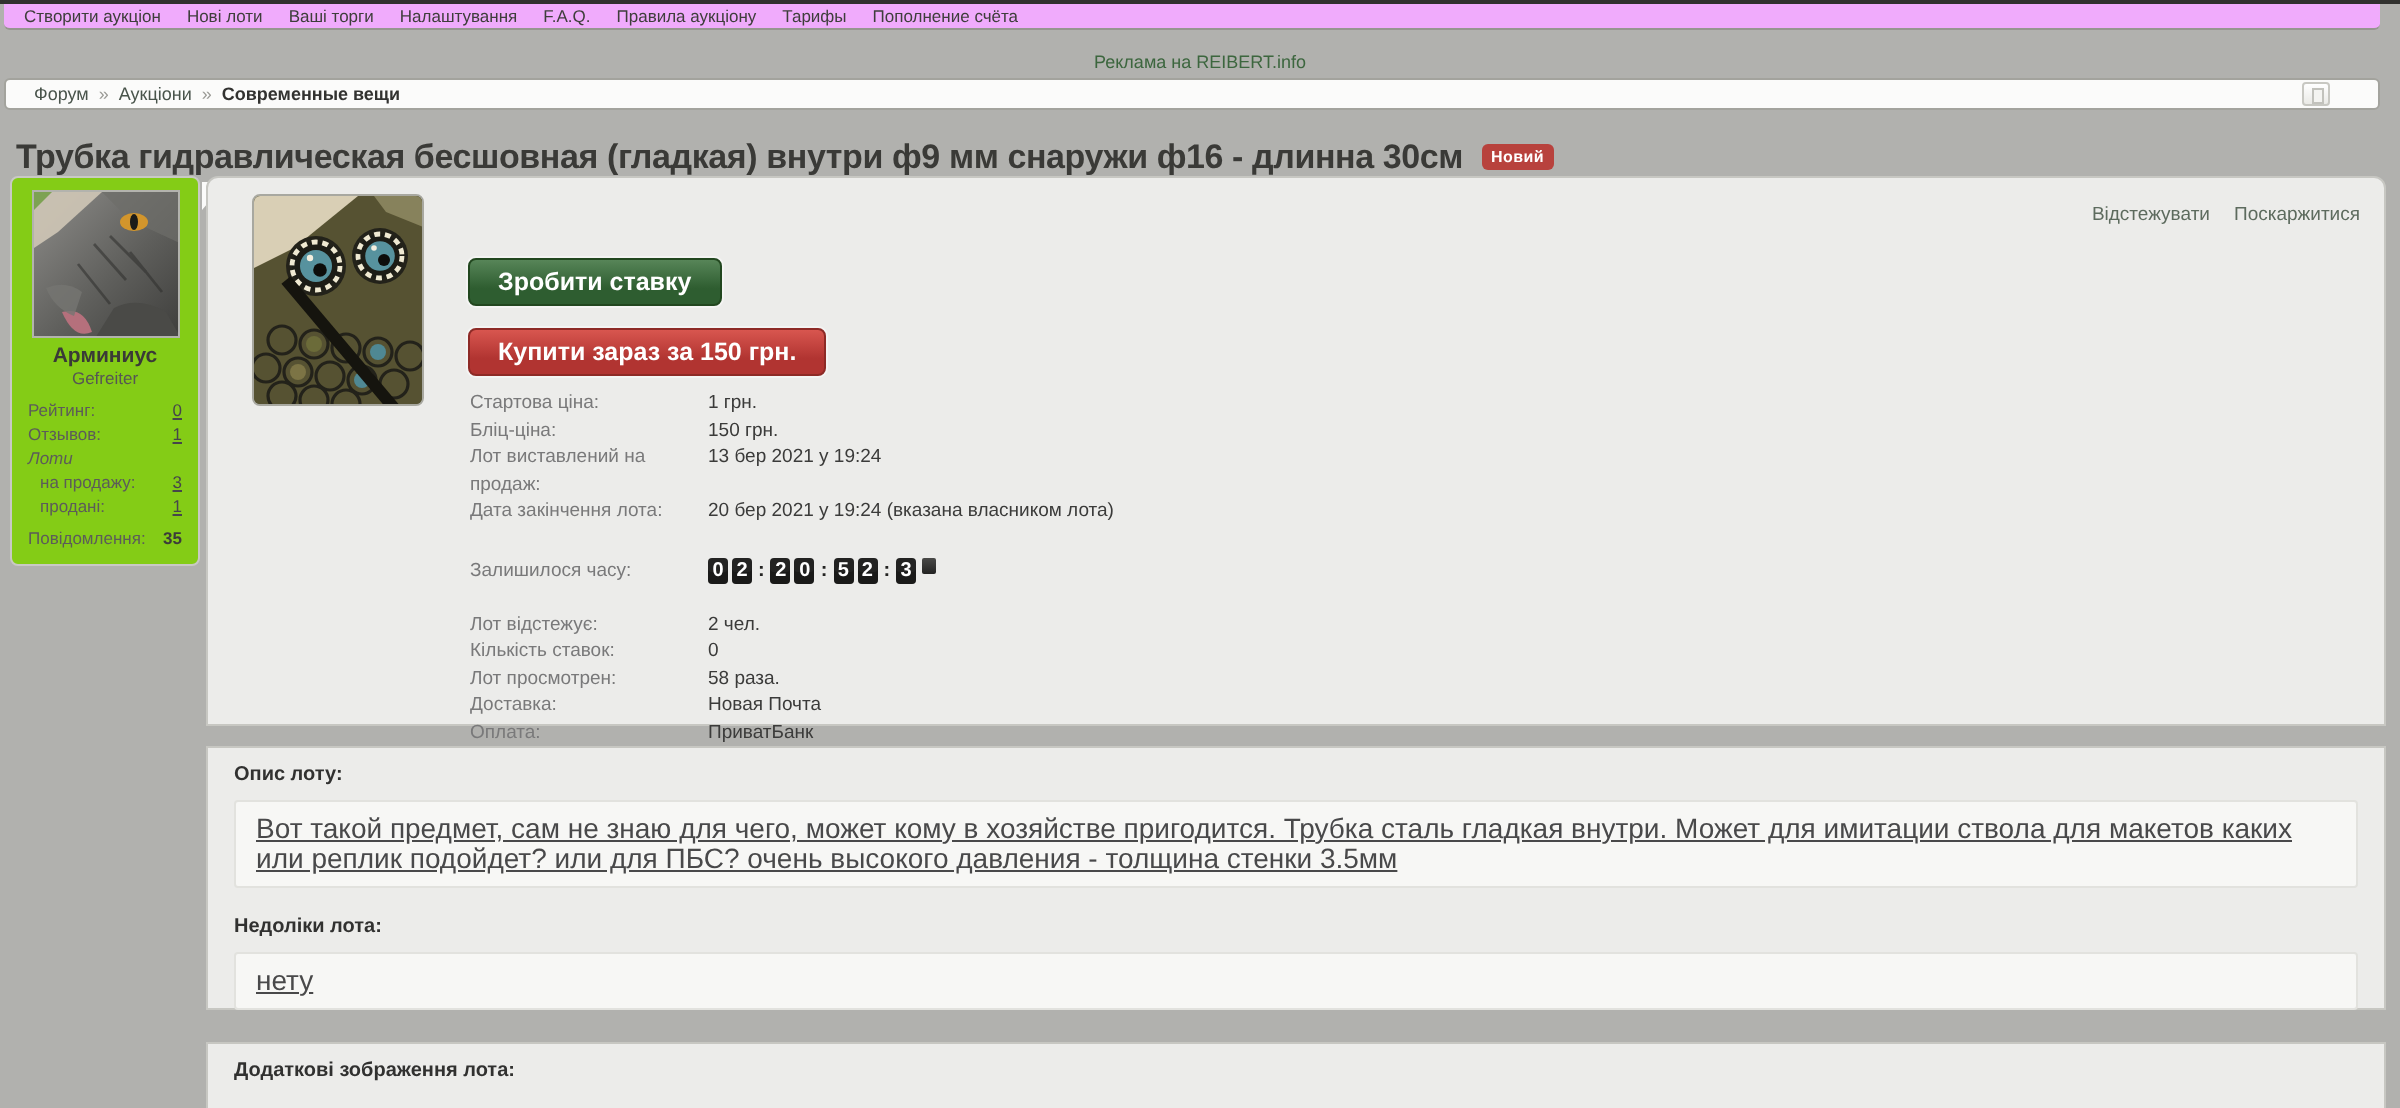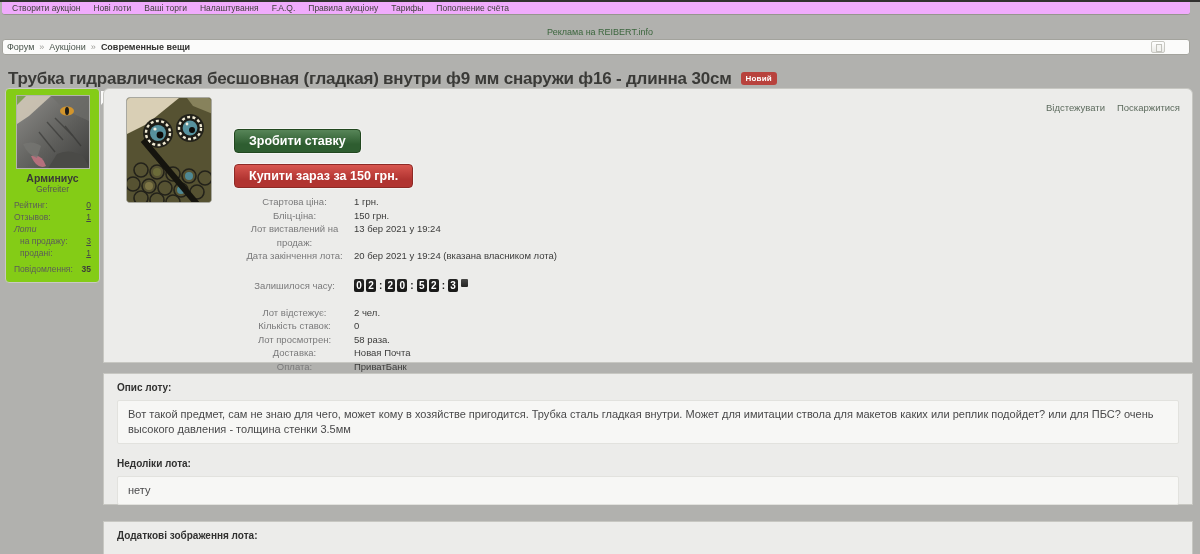"Форум" .breadcrumb { padding-left: 4px -> 14px }
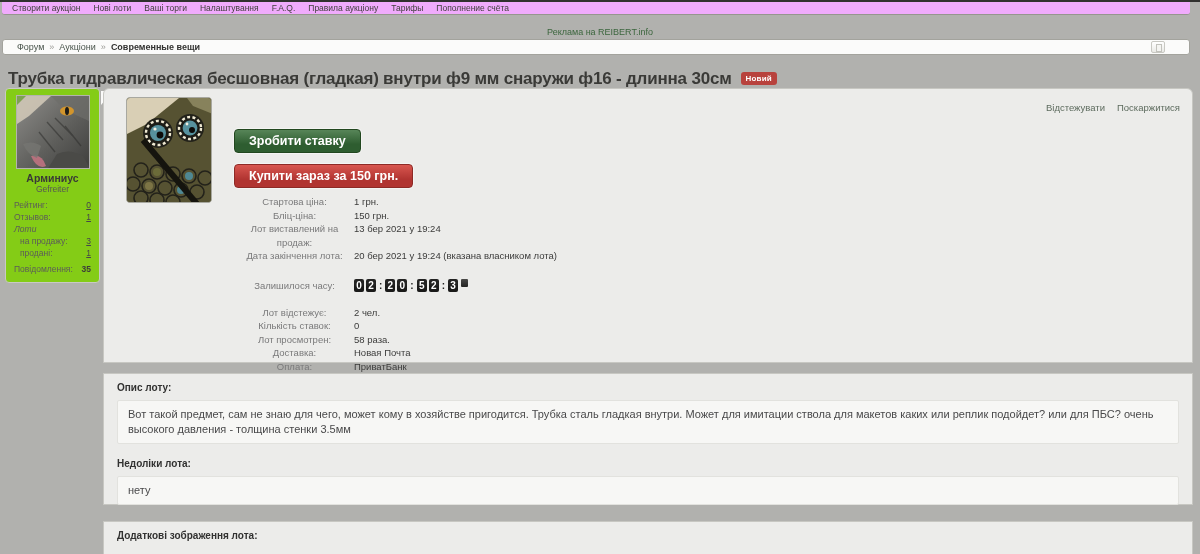"Стартова ціна:" .dlabel { text-align: center -> none }
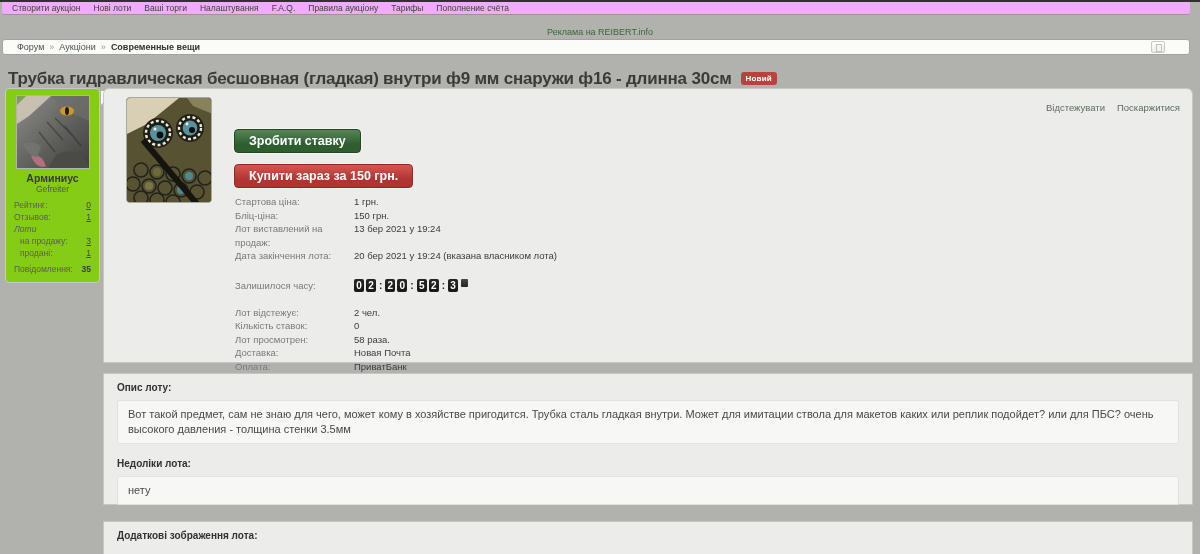"Вот такой предмет, сам не" .inner-box { font-size: 11px -> 14px; text-decoration: none -> underline }
